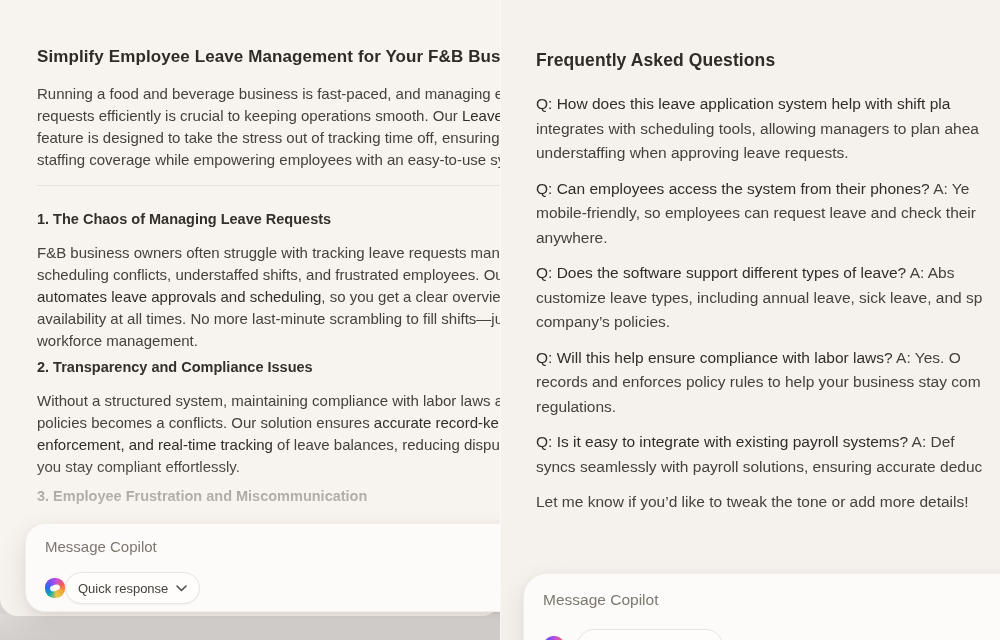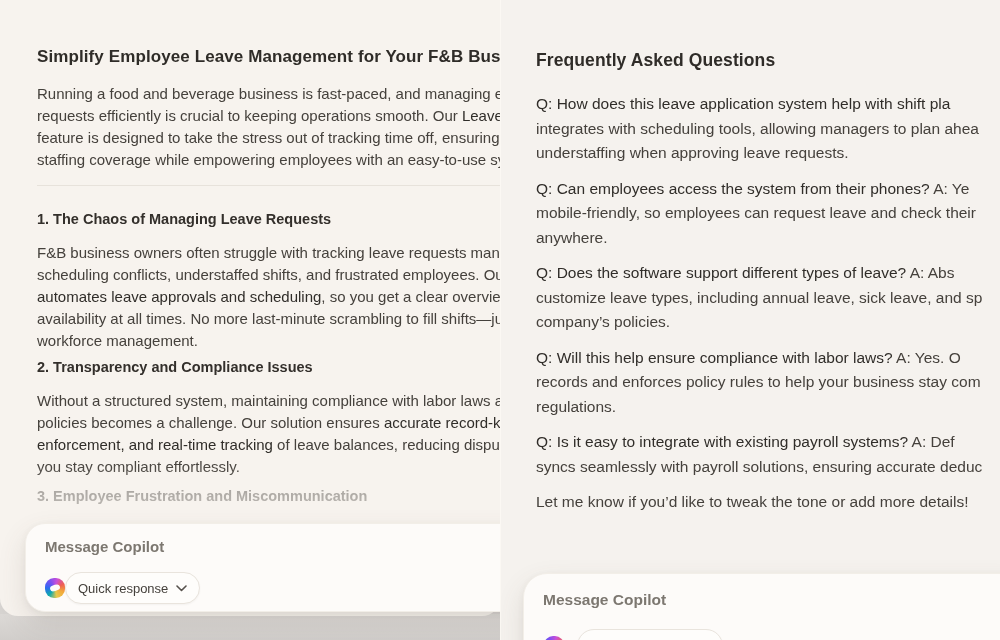"policies becomes a challenge. Our" span { text: challenge -> conflicts }
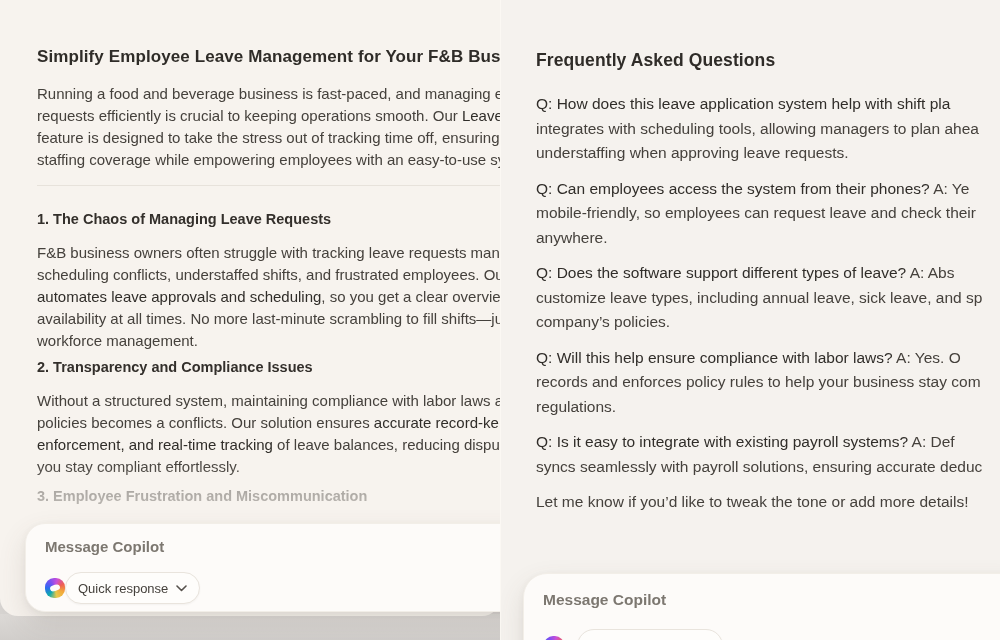"Message Copilot" .placeholder { font-weight: bold -> none }
